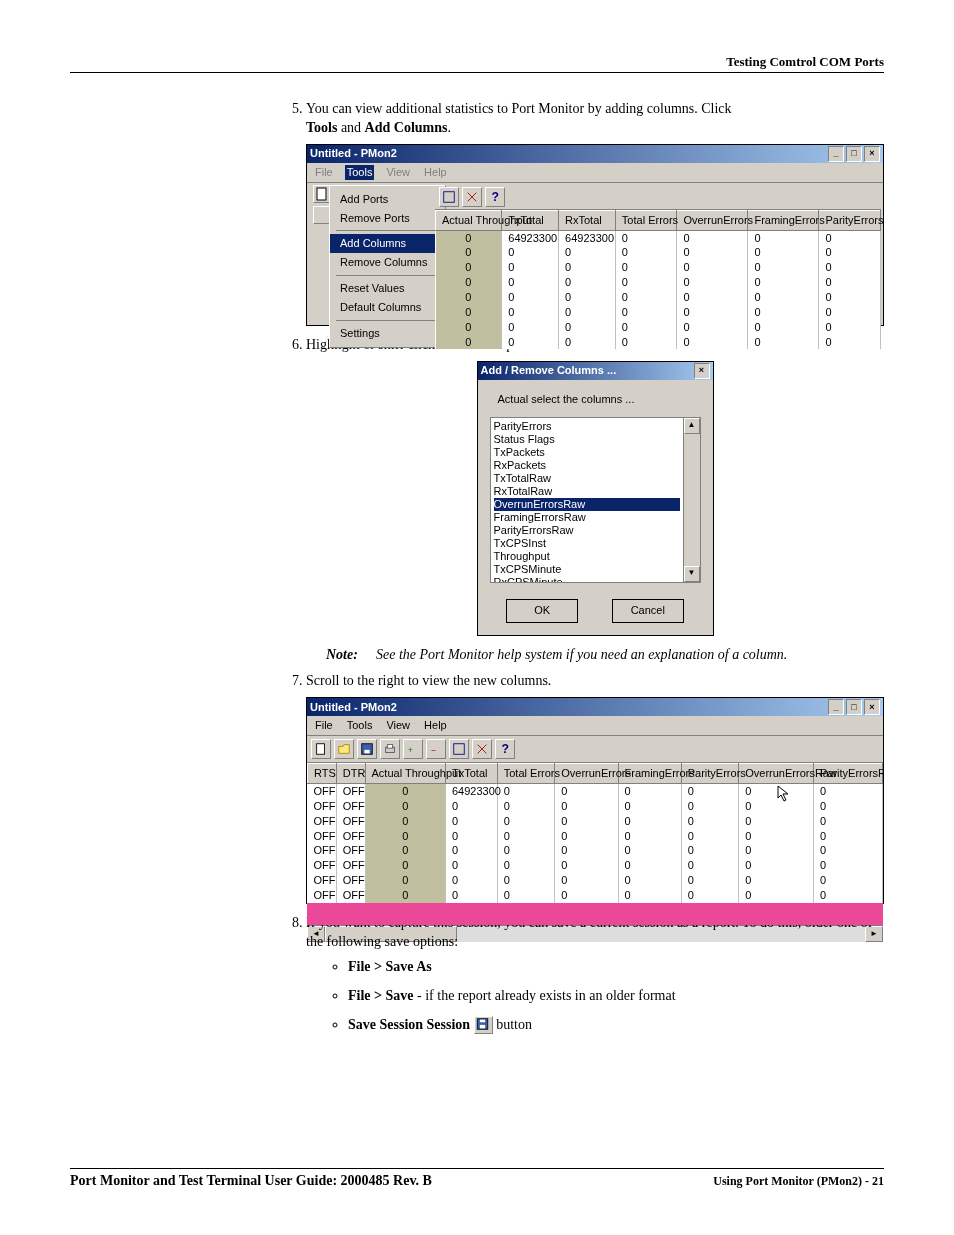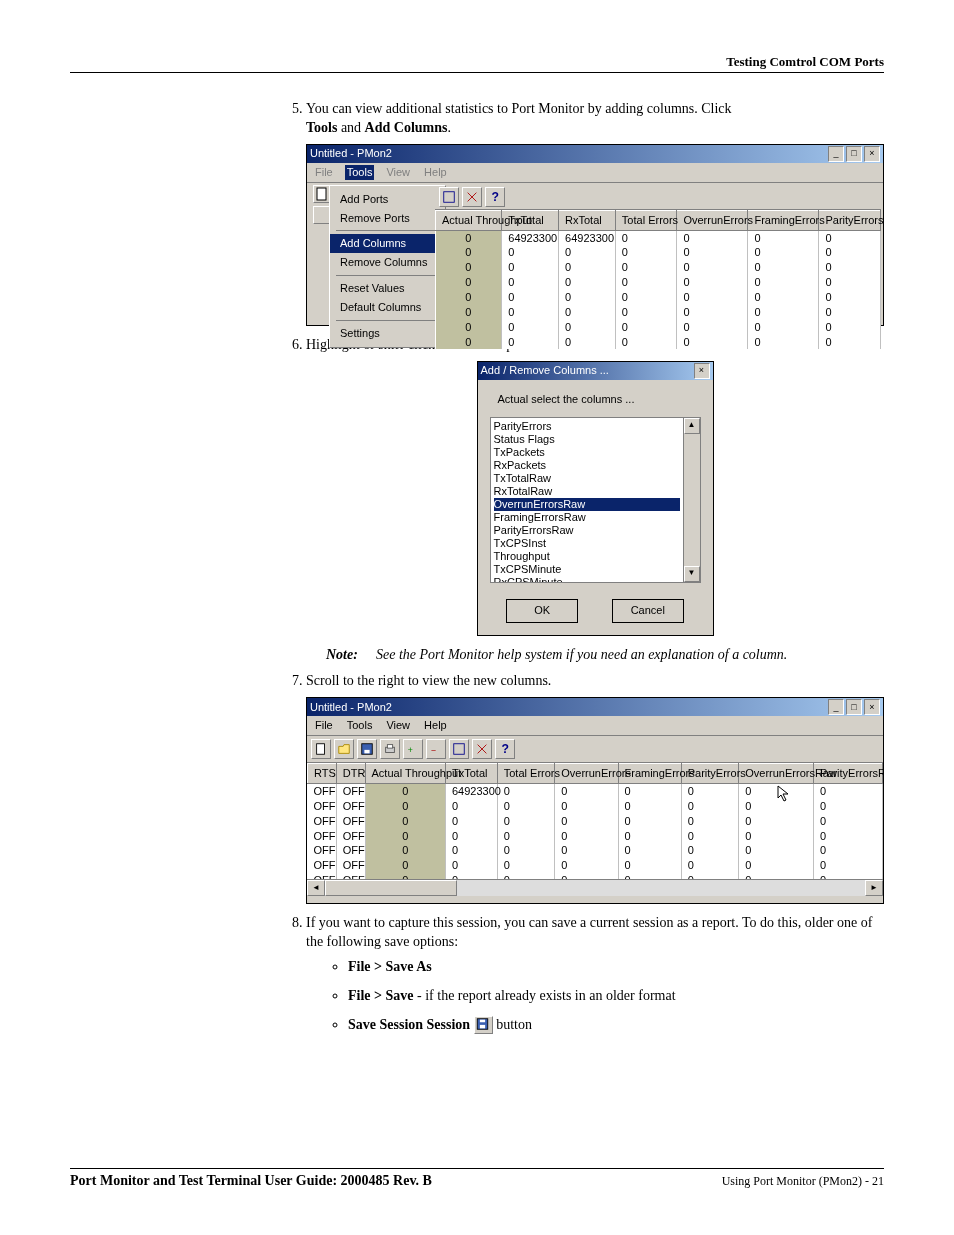"Untitled - PMon2" .win .titlebar { font-weight: 400 -> 700 }
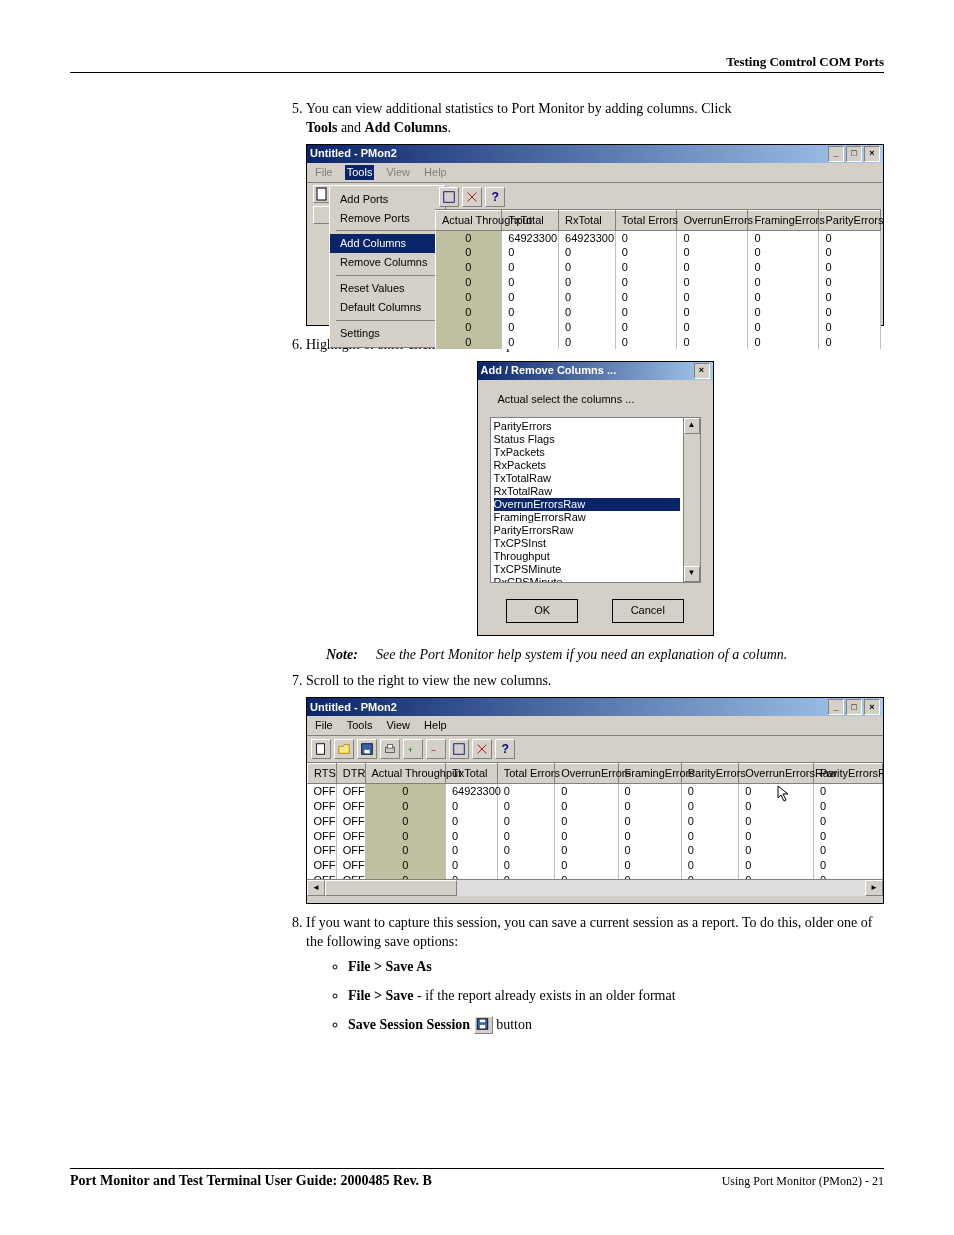"RTS" .ss2 .gridwrap { height: 116px -> 162px }
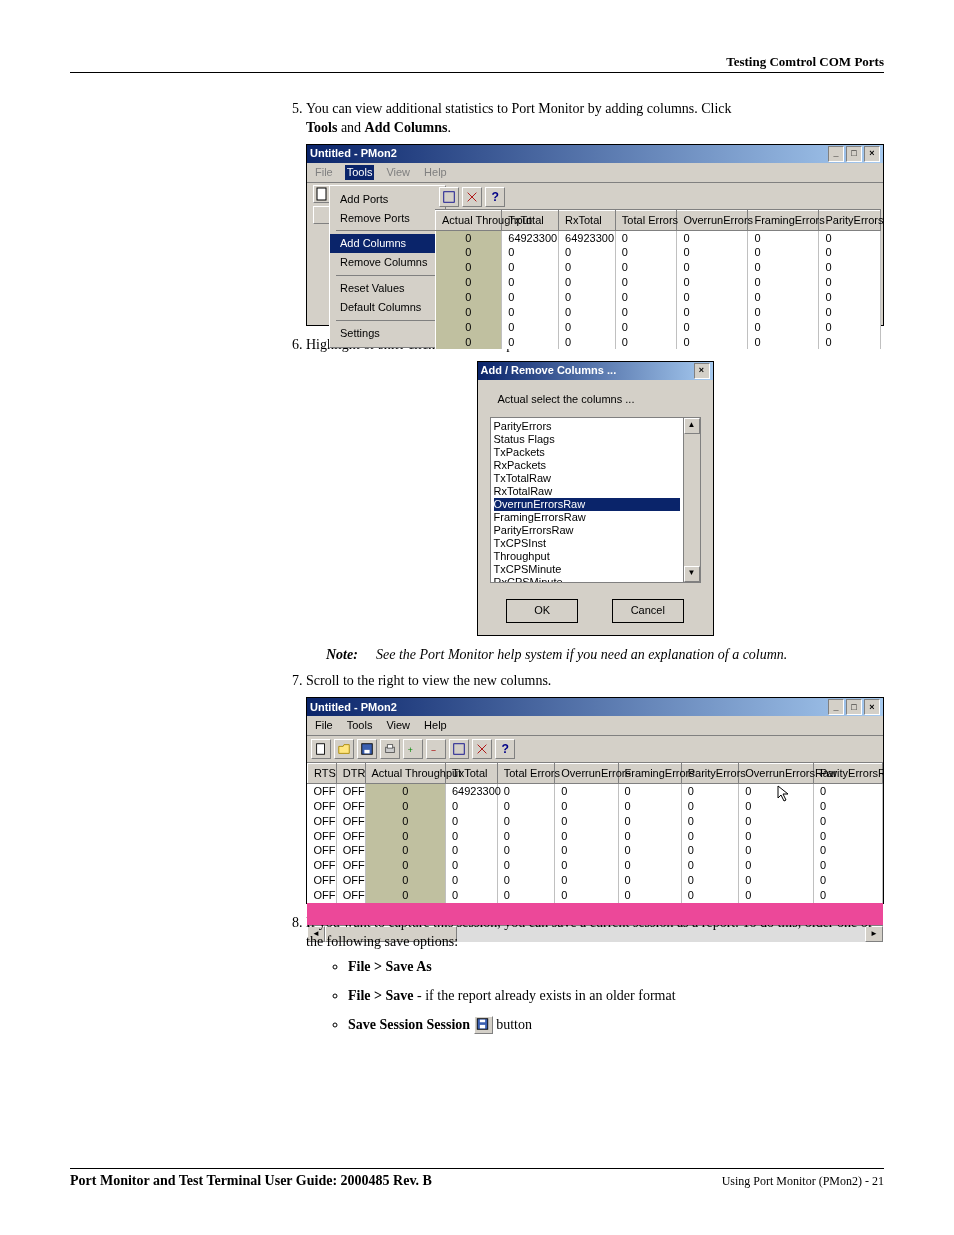"Using Port Monitor (PMon2) -" .footR { font-weight: 400 -> 700 }
